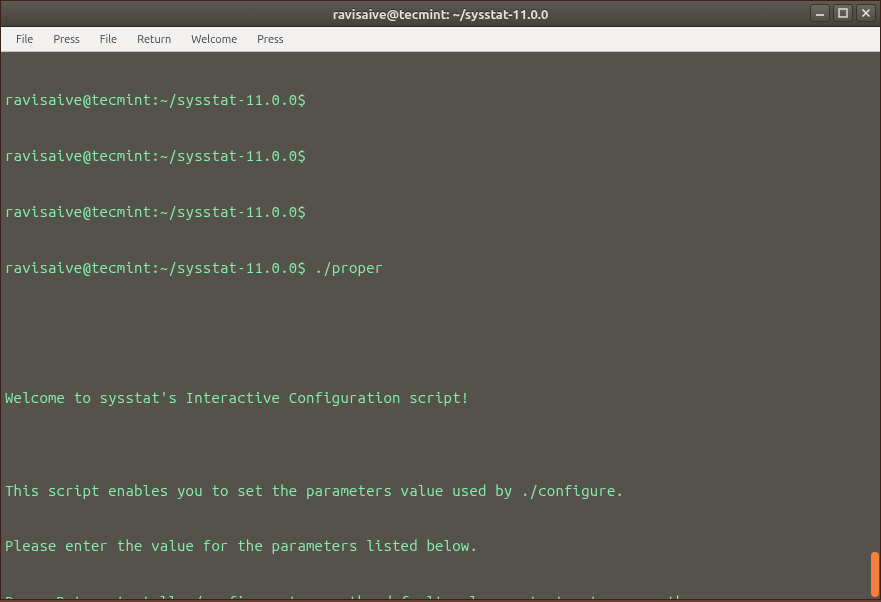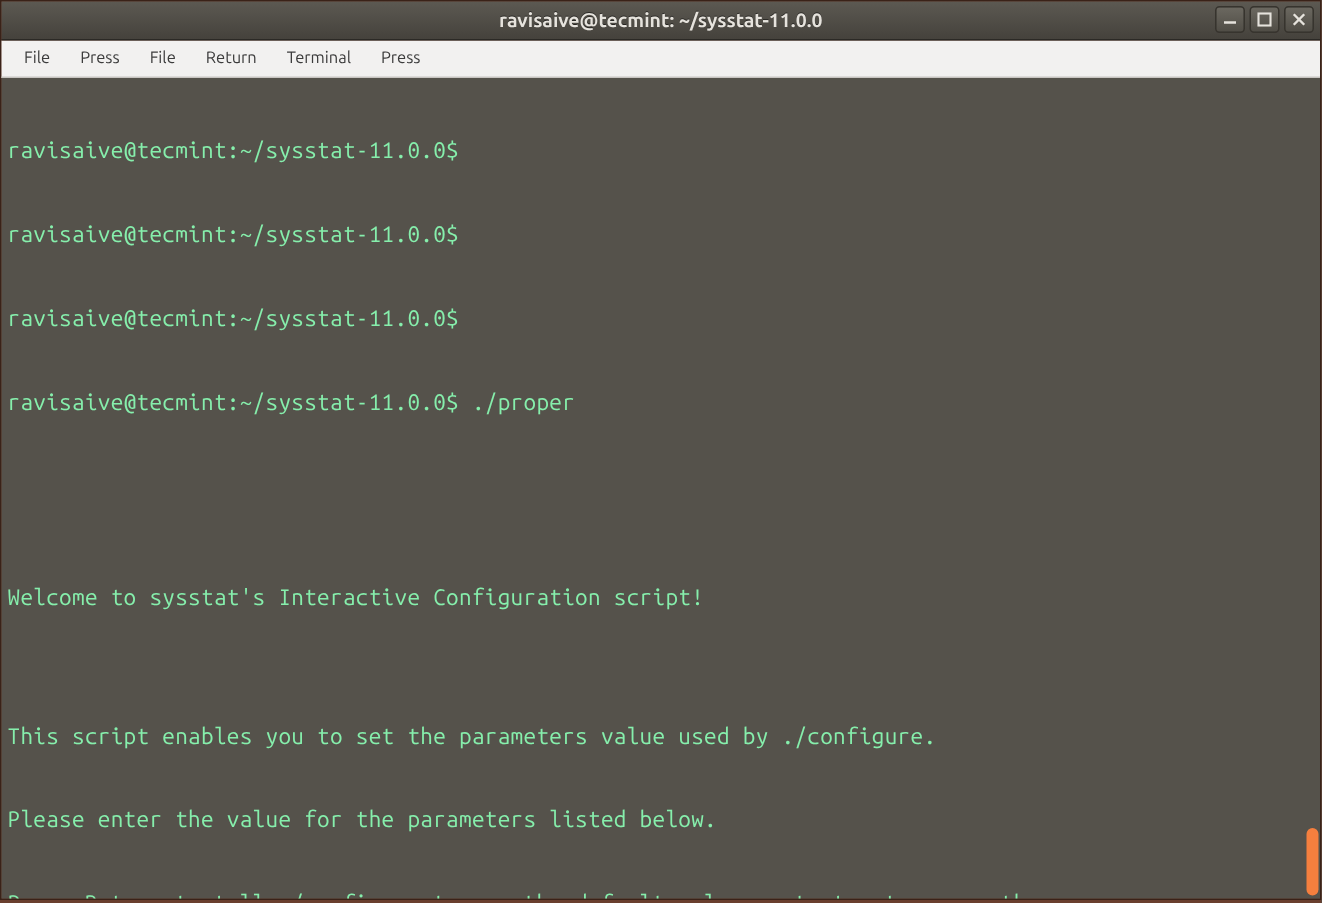"Terminal" span.menu-item { text: Terminal -> Welcome }
